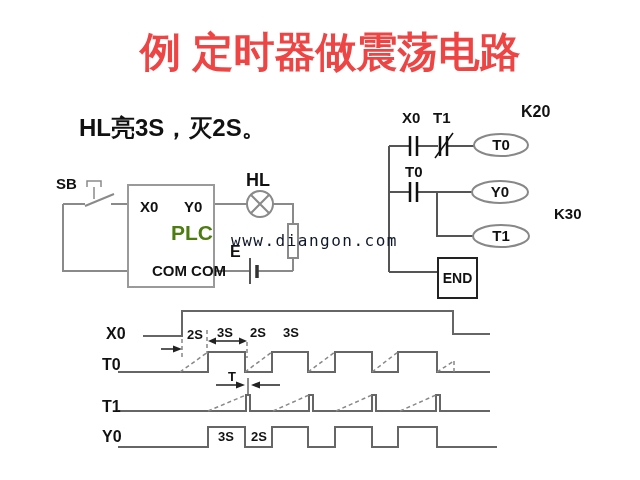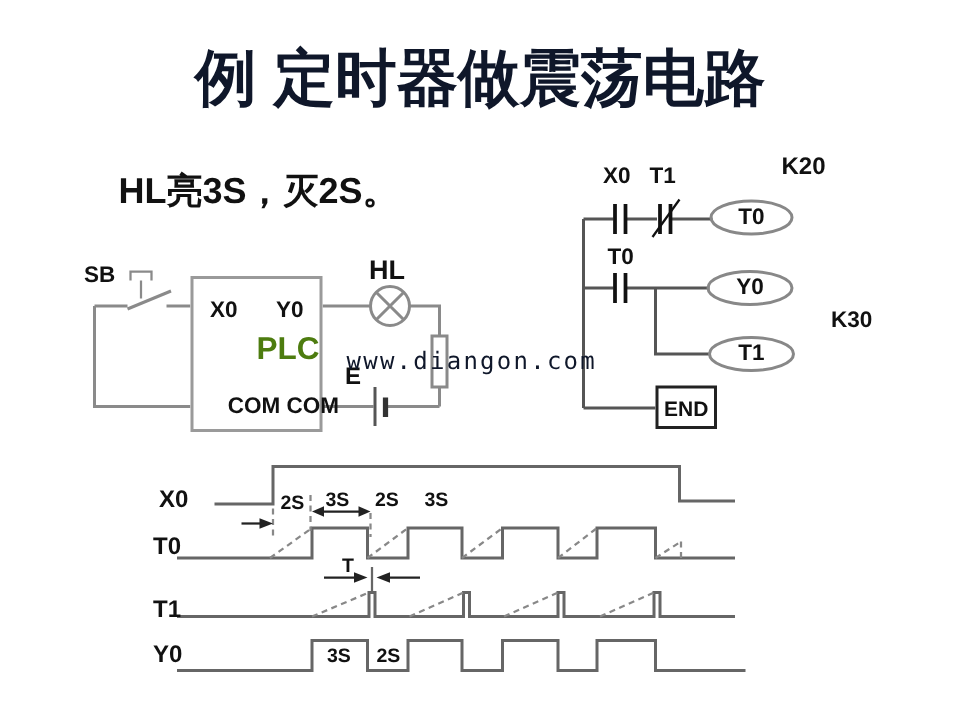"例 定时器做震荡电路" #title { color: #0f172a -> #ef4444; left: 130px -> 140px }
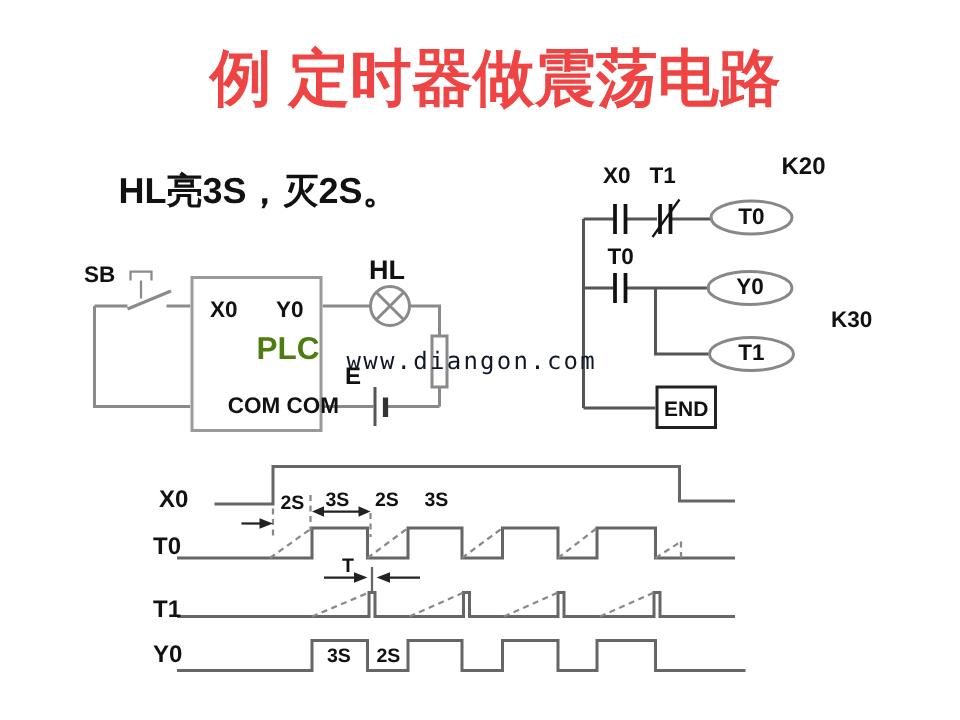"END" #endbox { height: 29px -> 42px }
